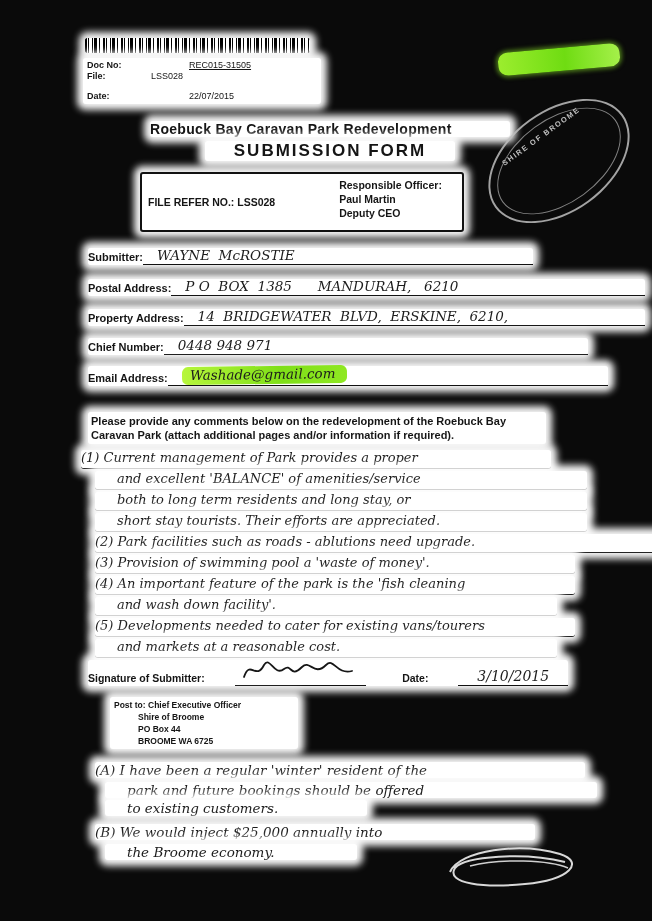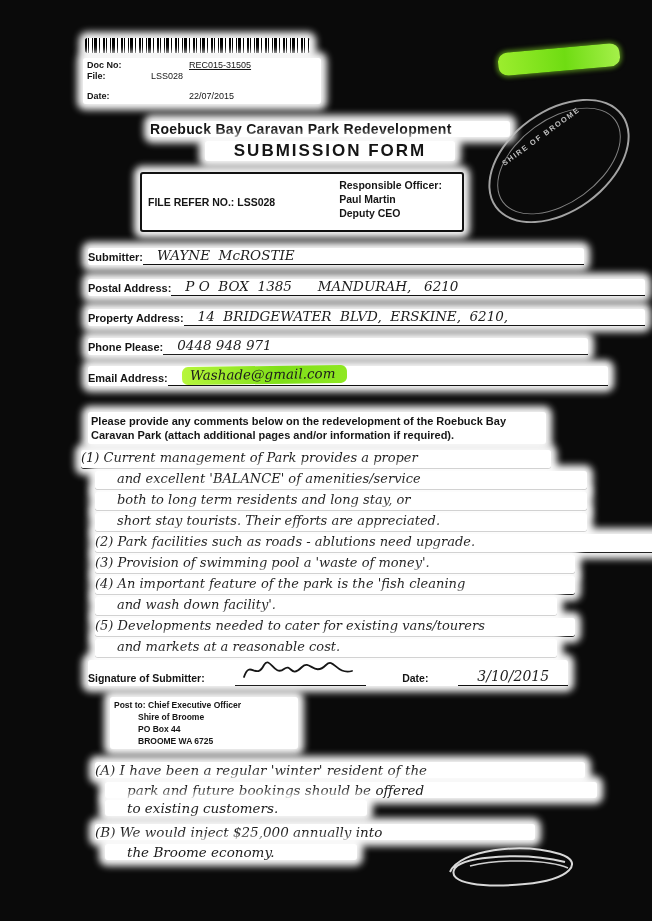"Submitter:" div.abs { width: 496px -> 445px }
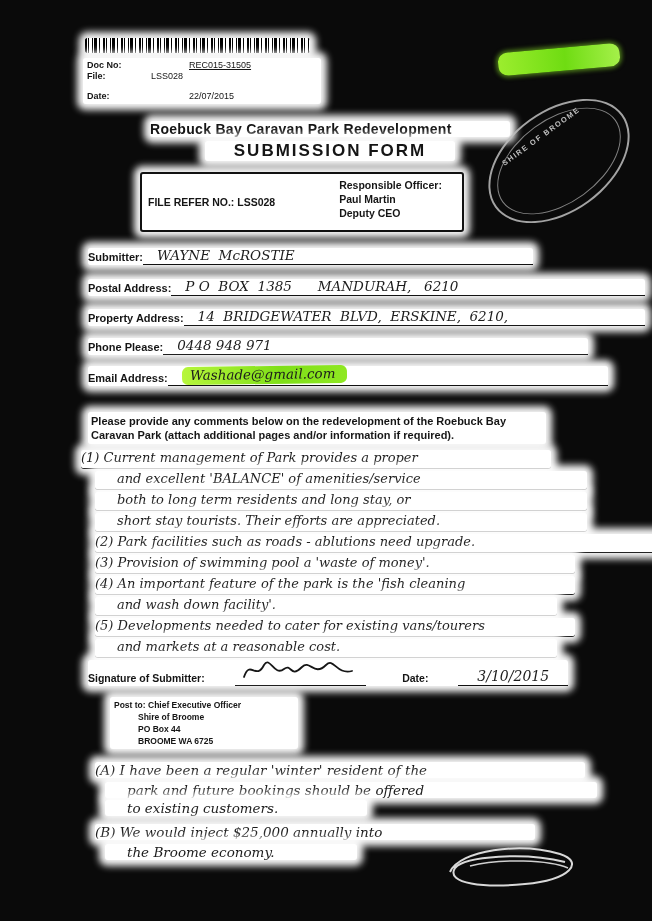"Phone Please:" span.flab { text: Phone Please -> Chief Number }
